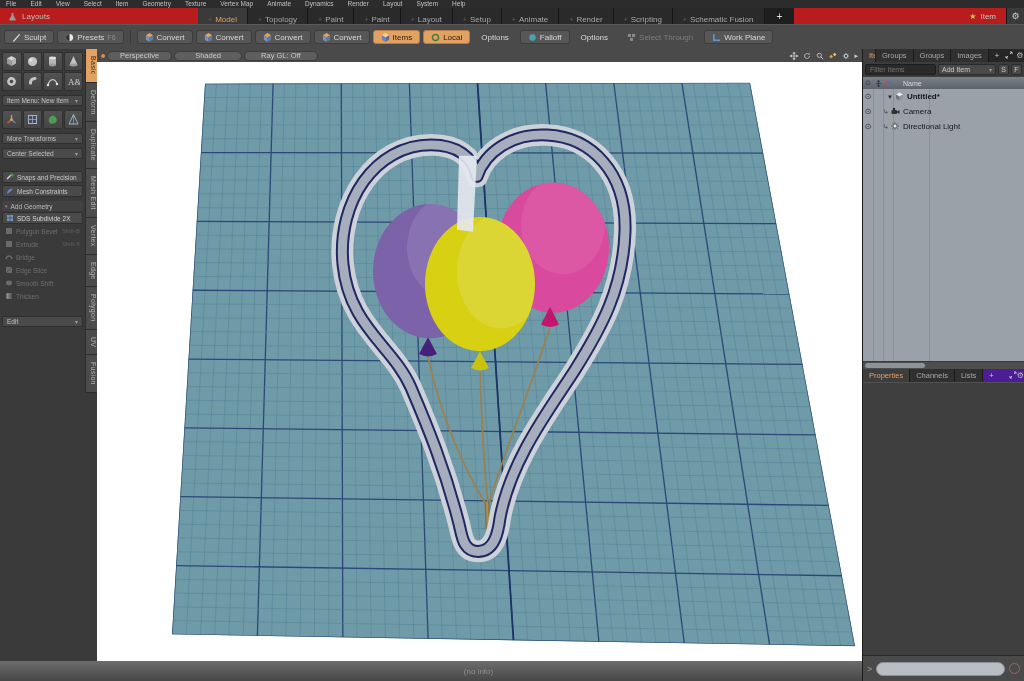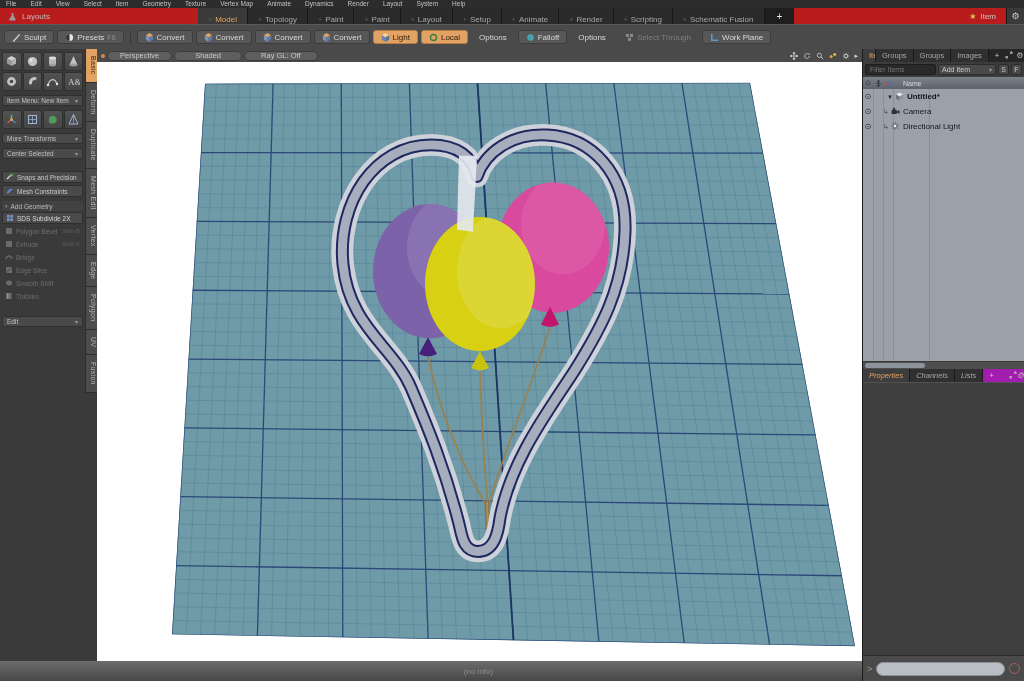"Light" span { text: Light -> Items }
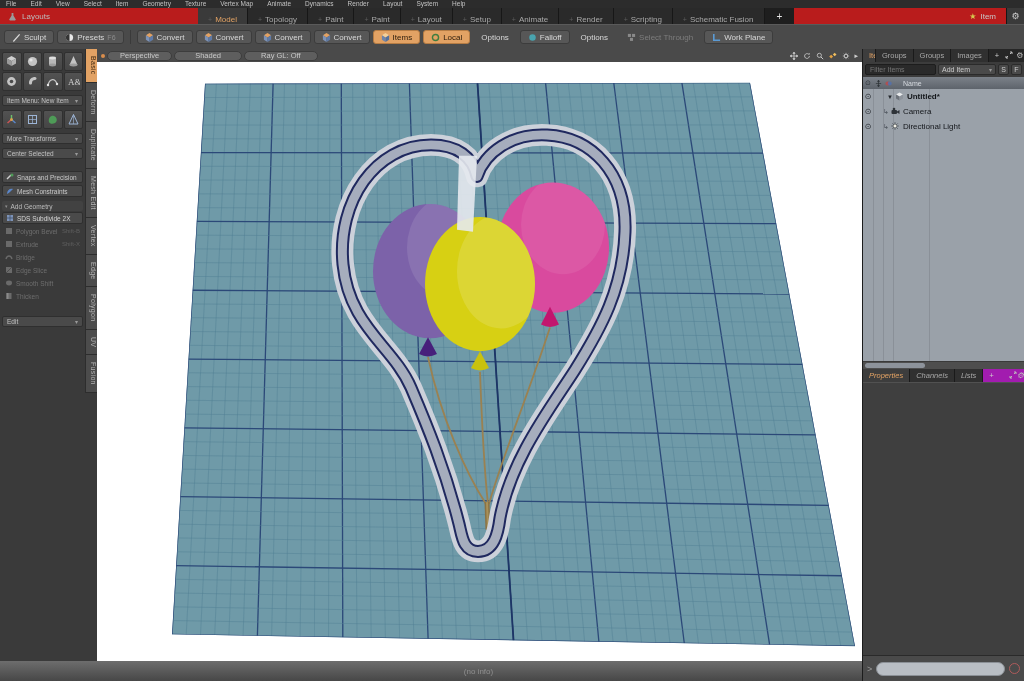"Properties" .ptabs-row { background: #a21caf -> #4c1d95; font-style: italic -> none }
